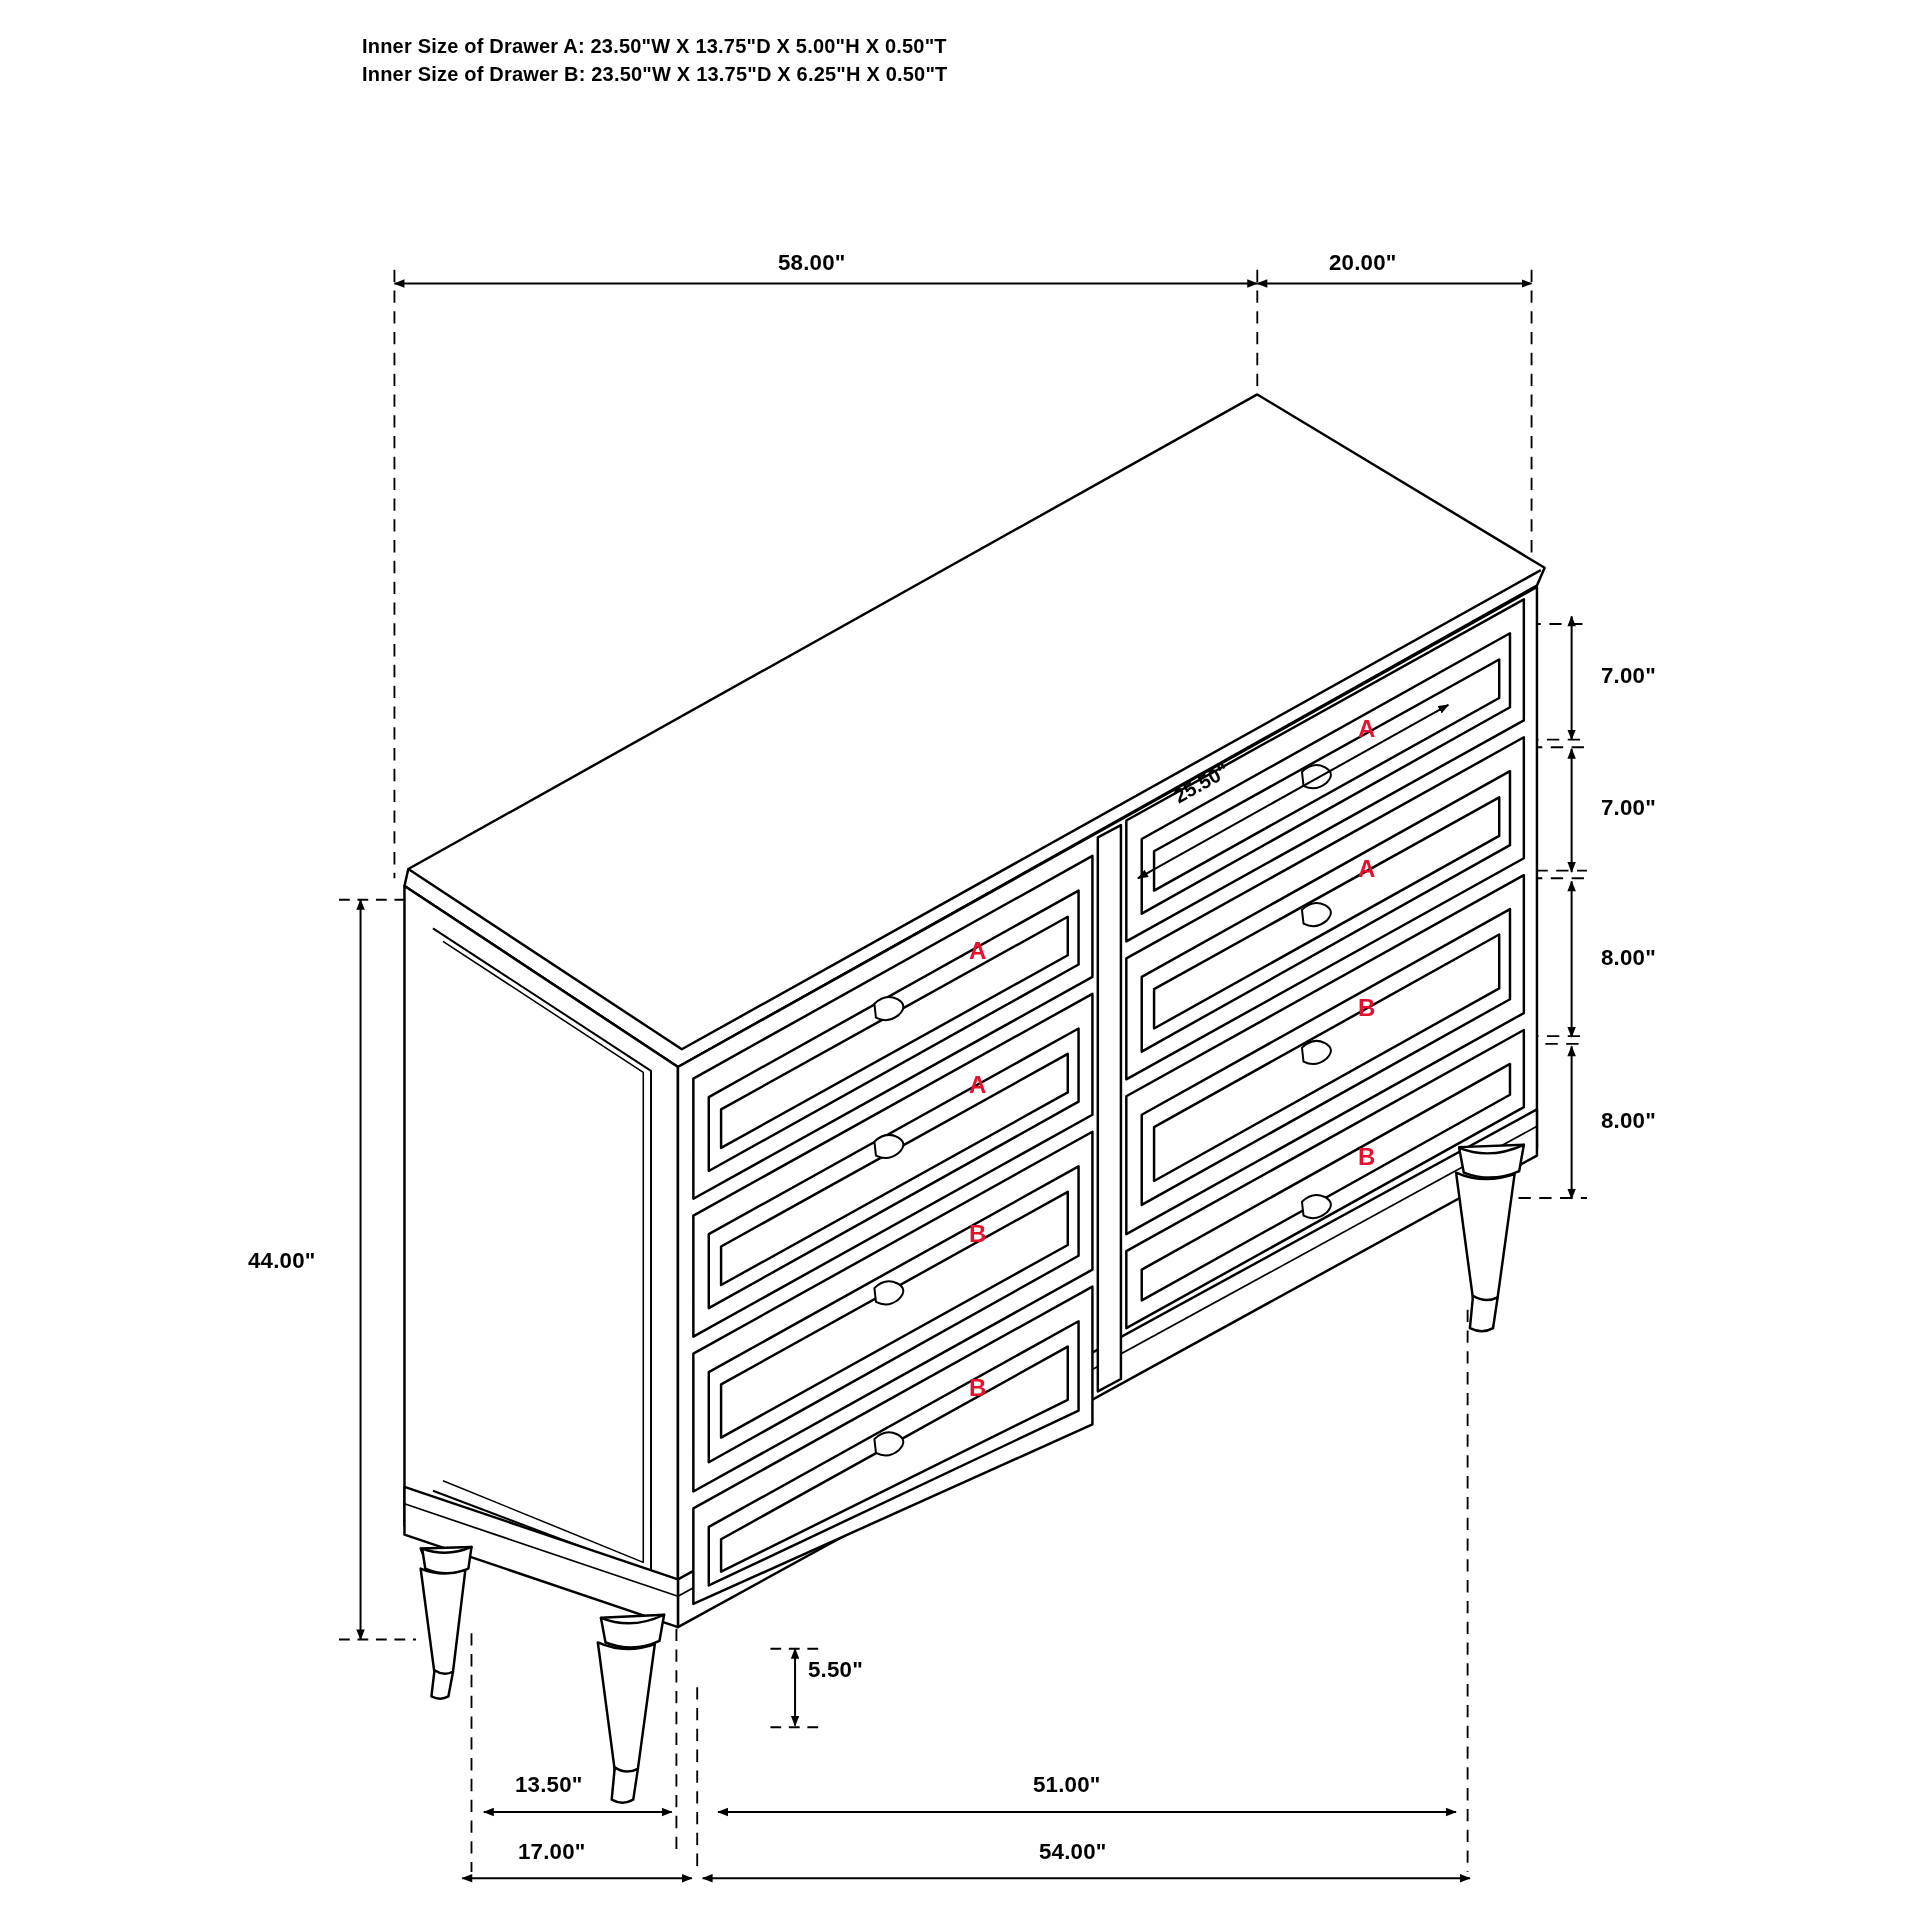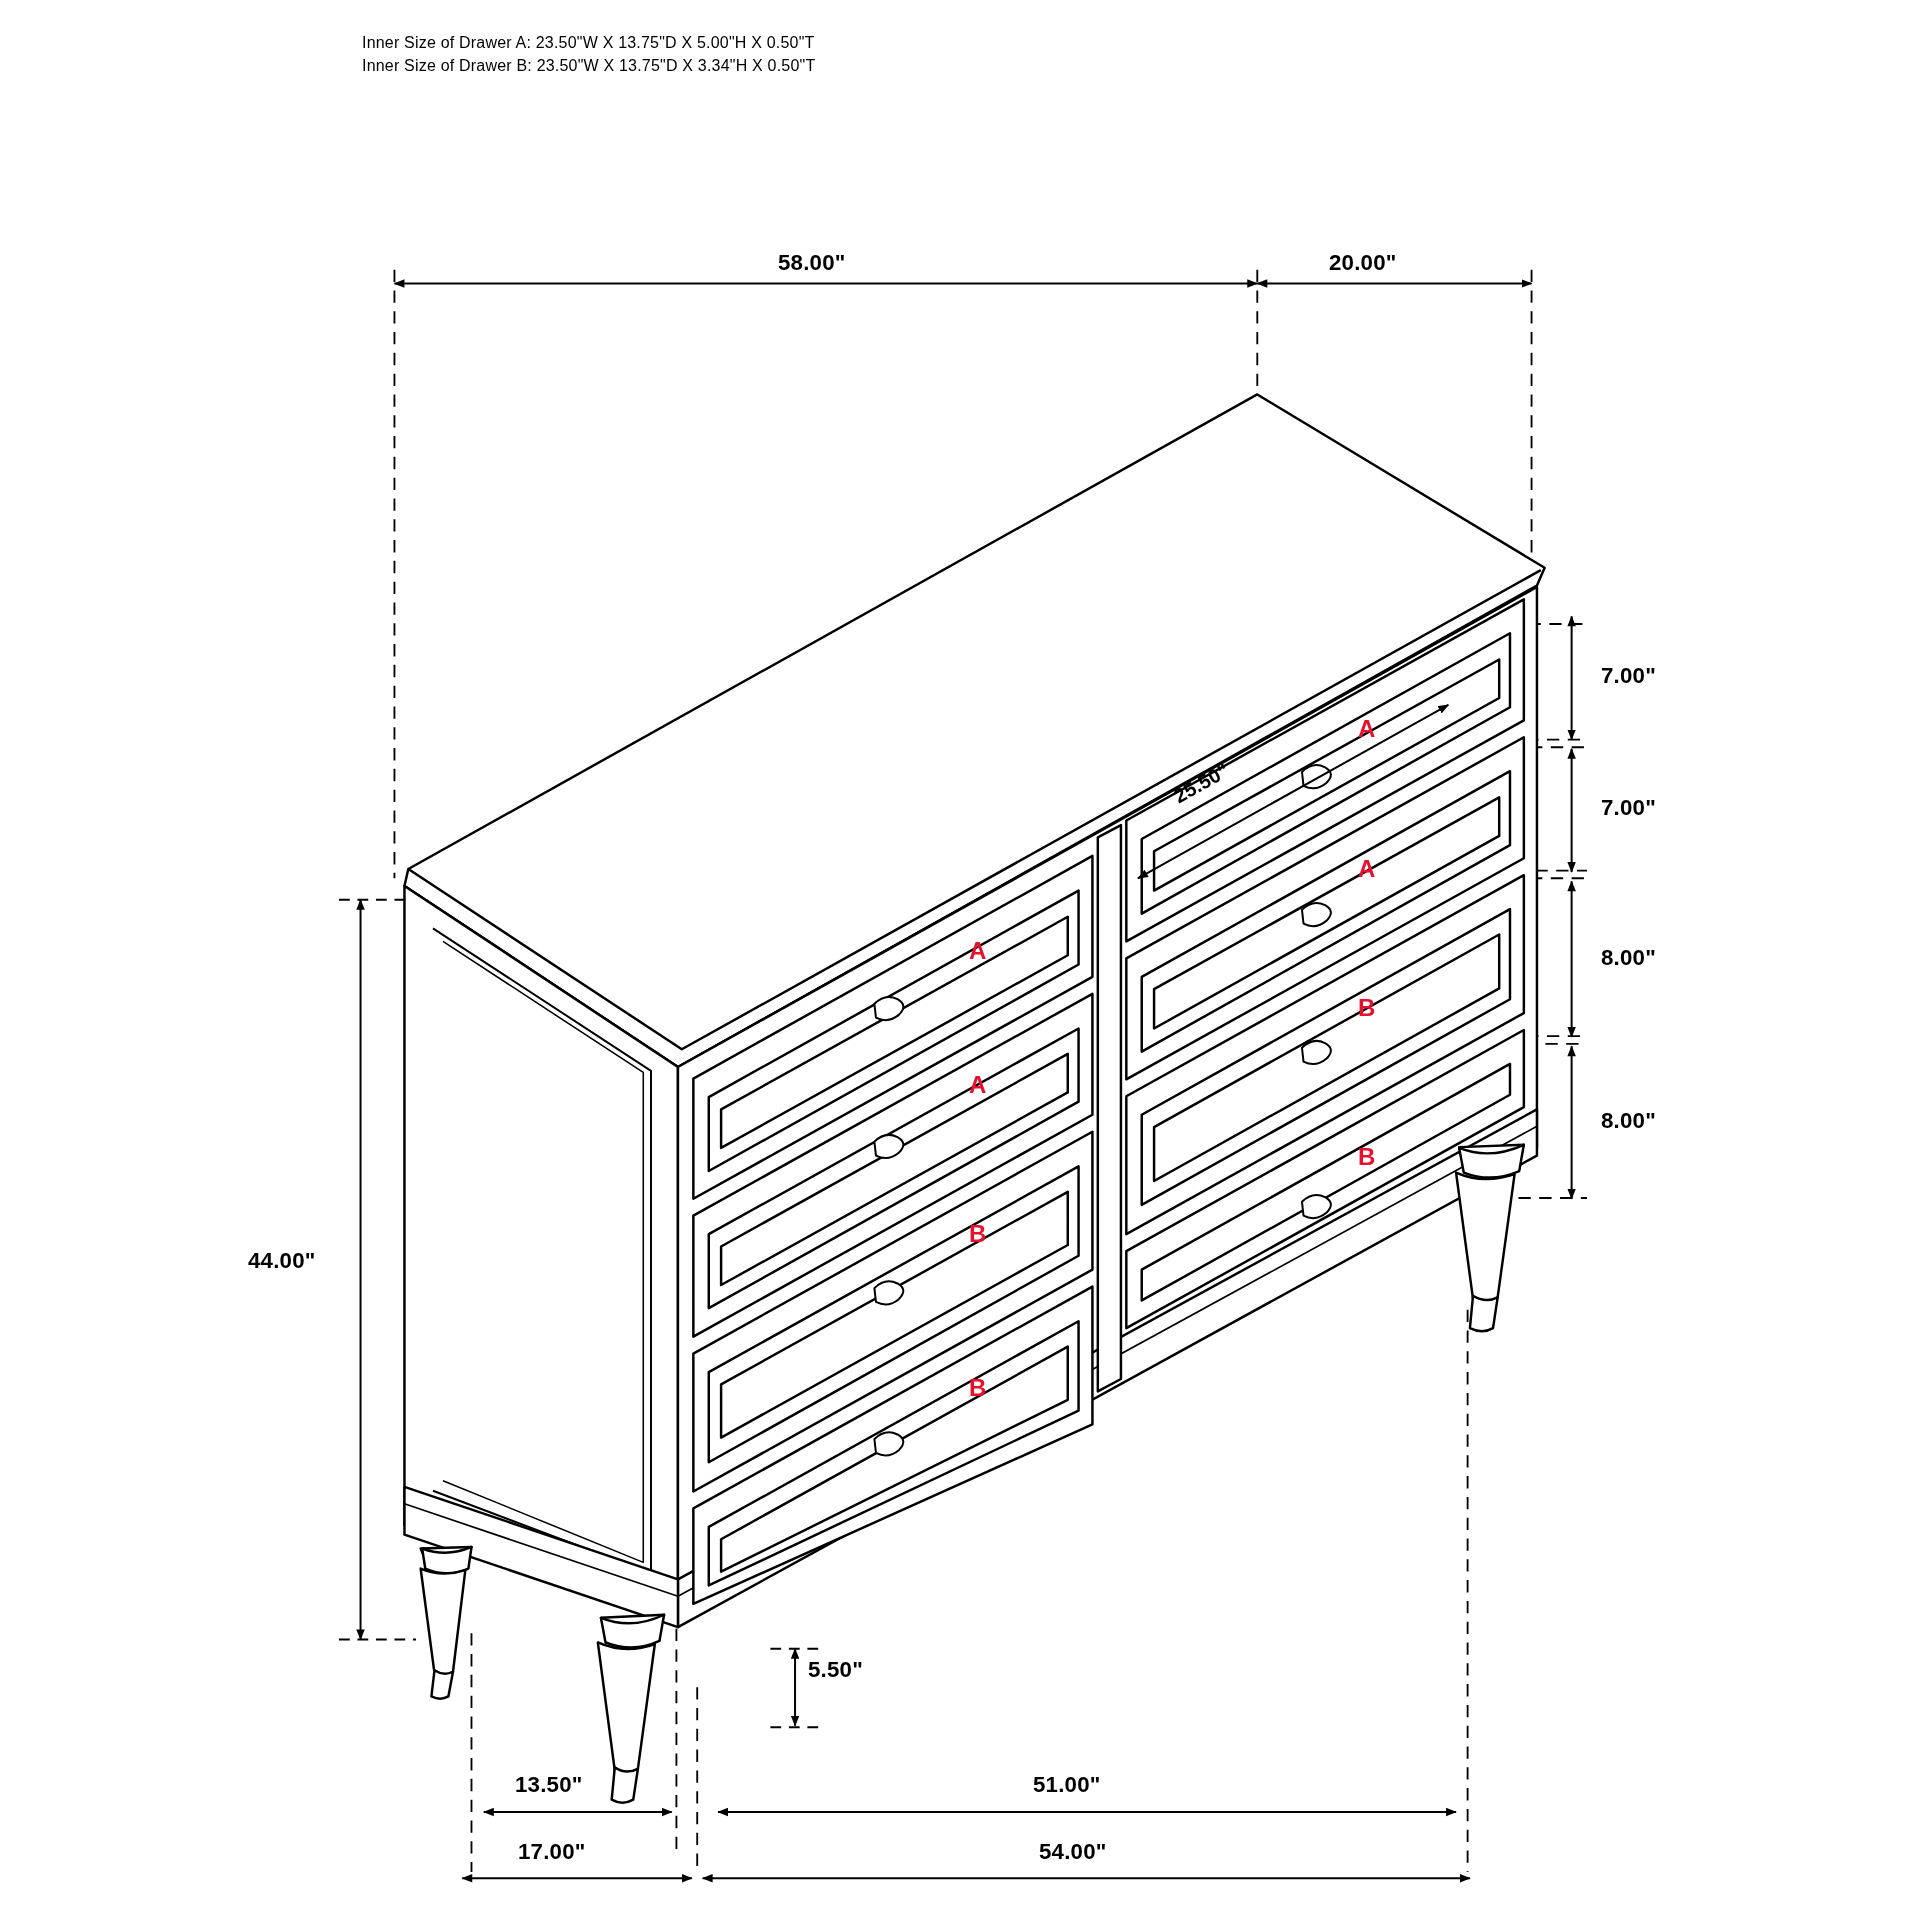"Inner Size of Drawer A:" .note-line { font-size: 16px -> 20px; font-weight: normal -> bold }
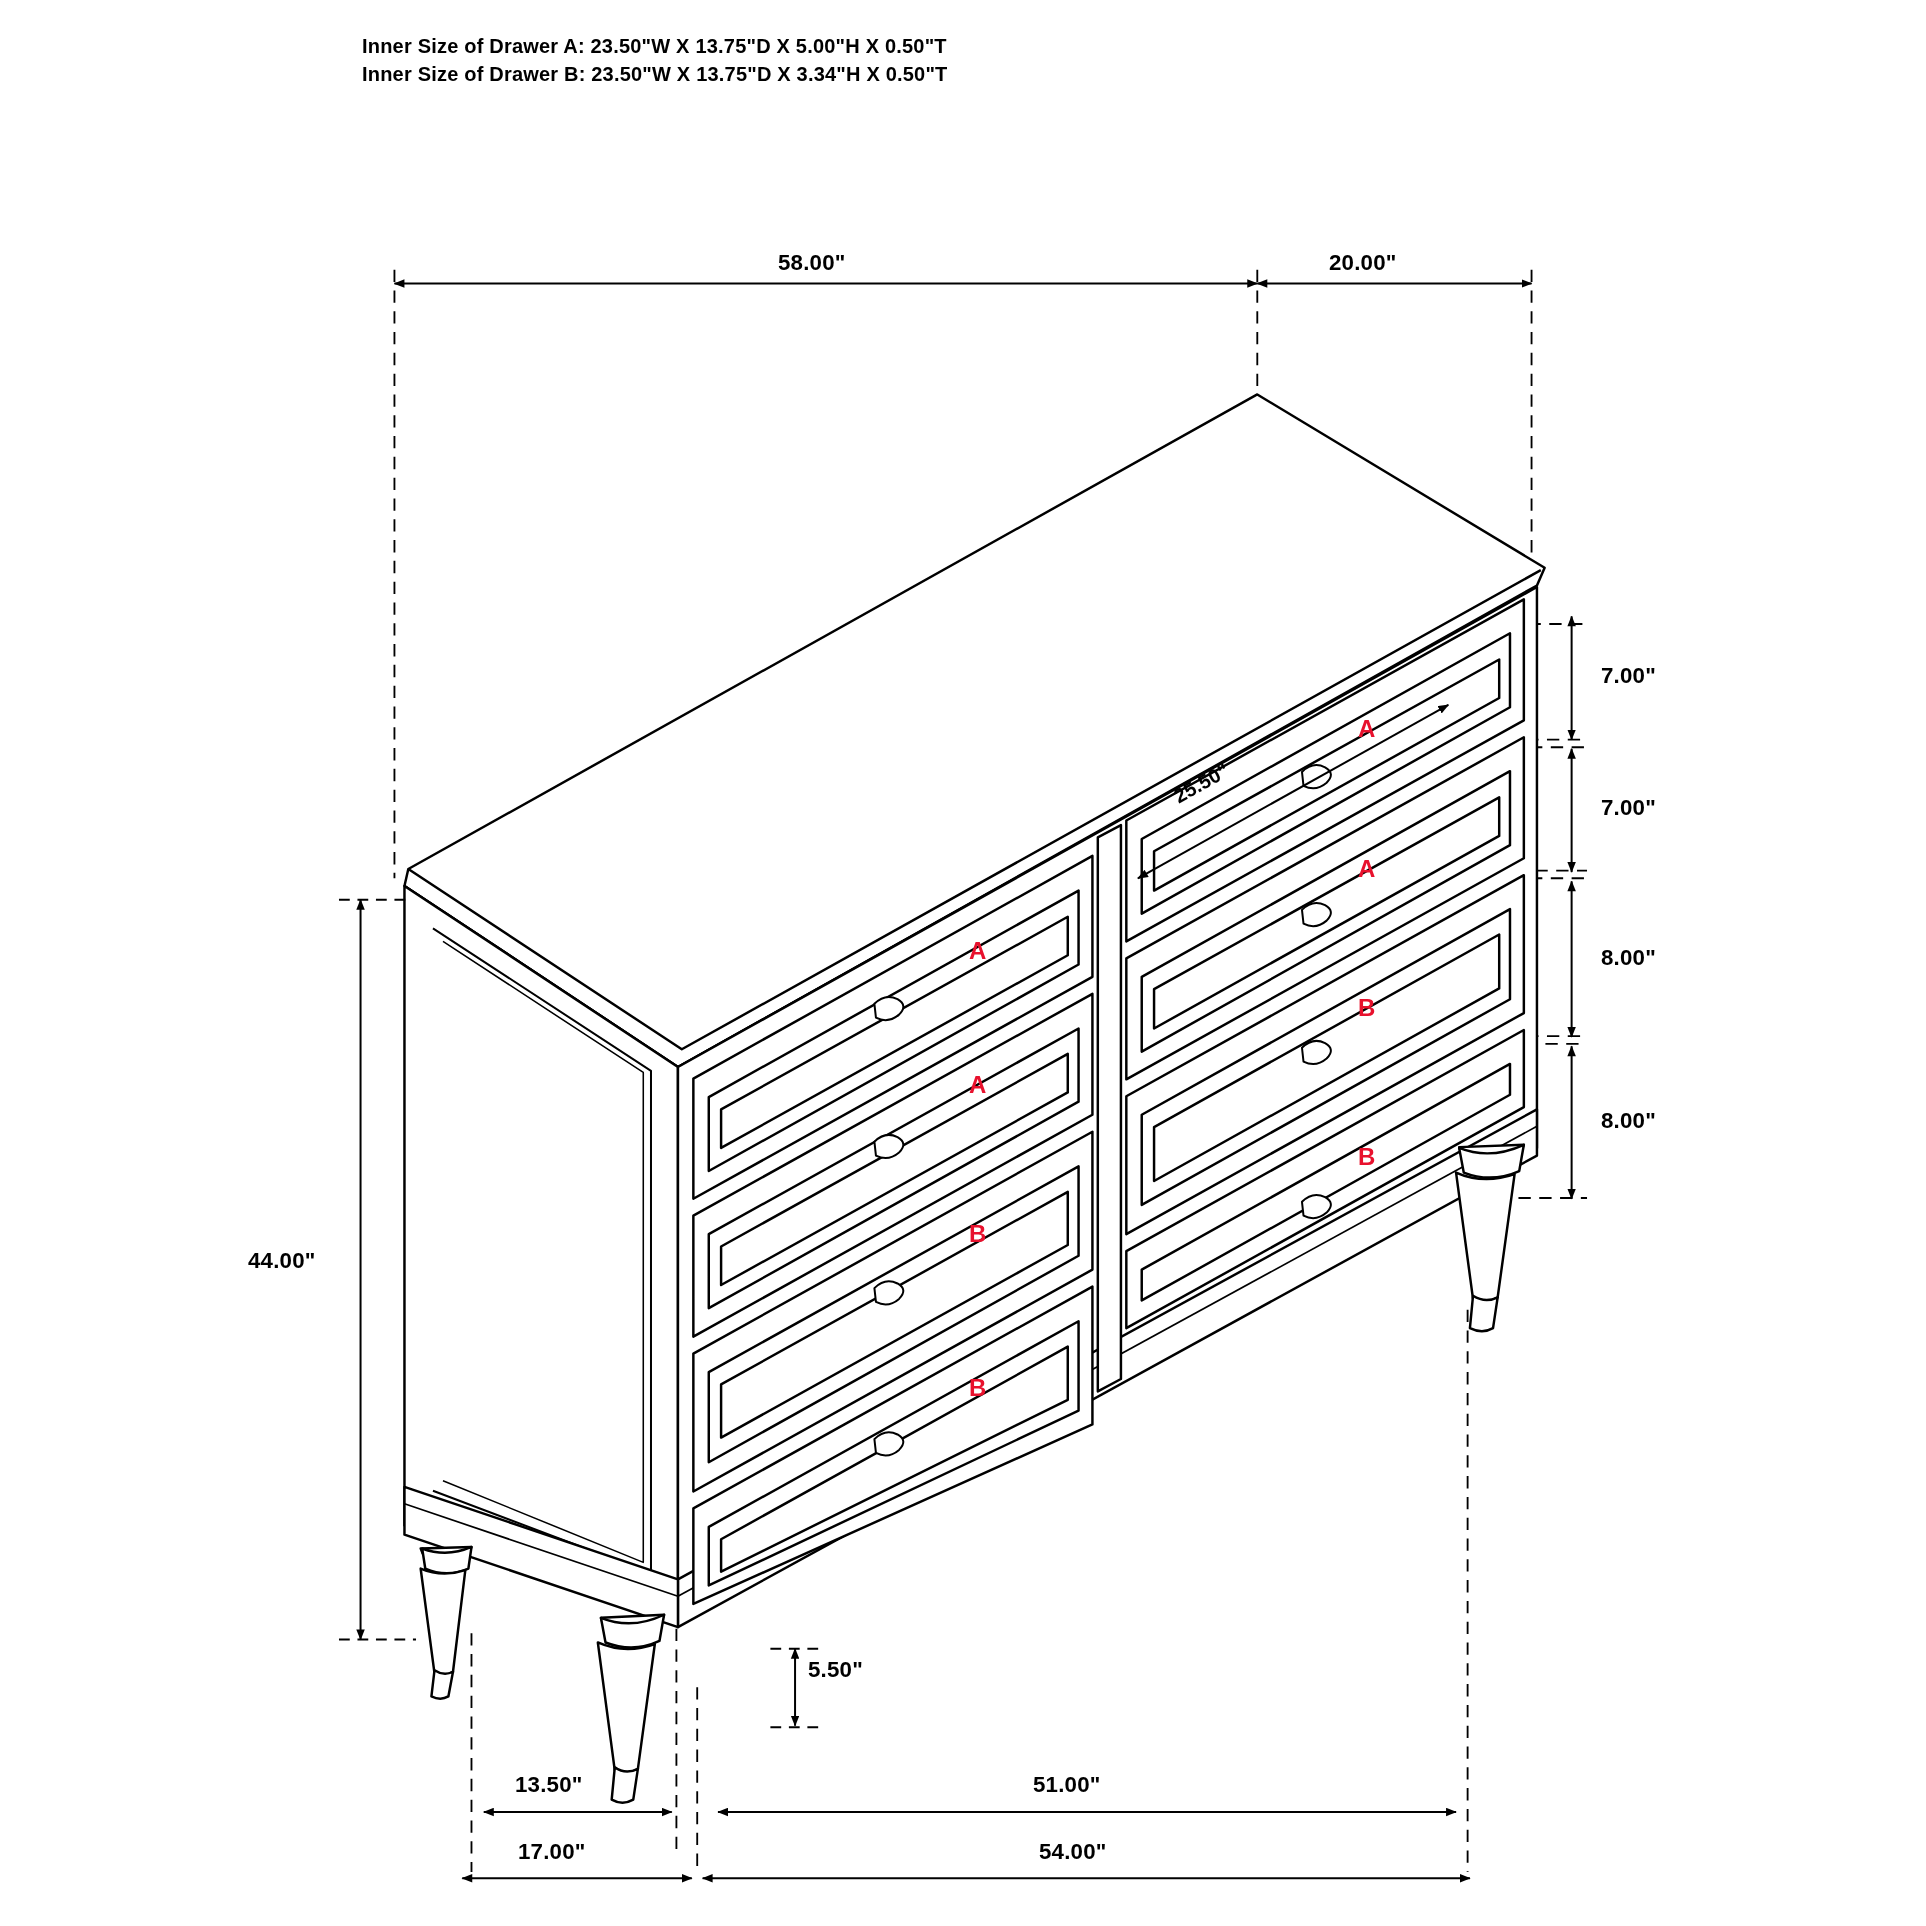"Inner Size of Drawer B:" div.note-line { text: 3.34 -> 6.25 }
